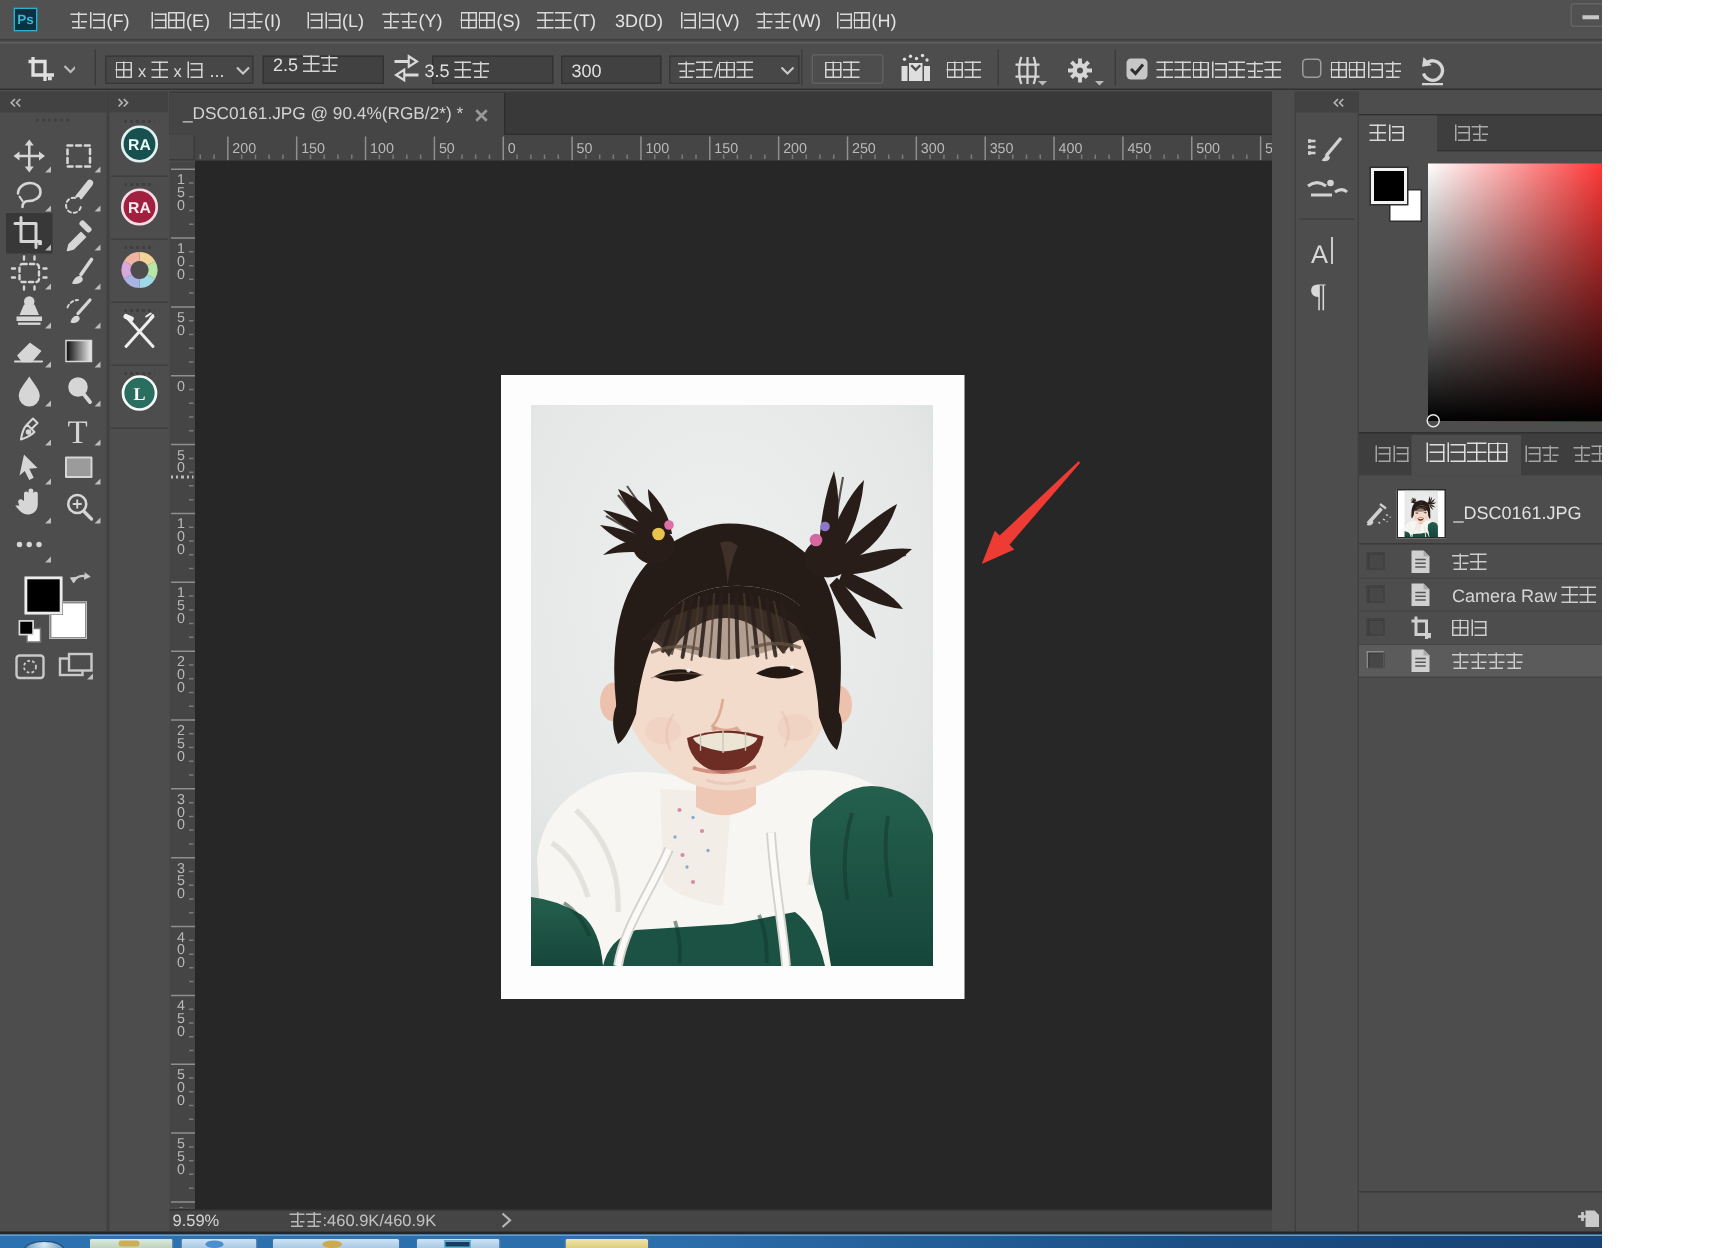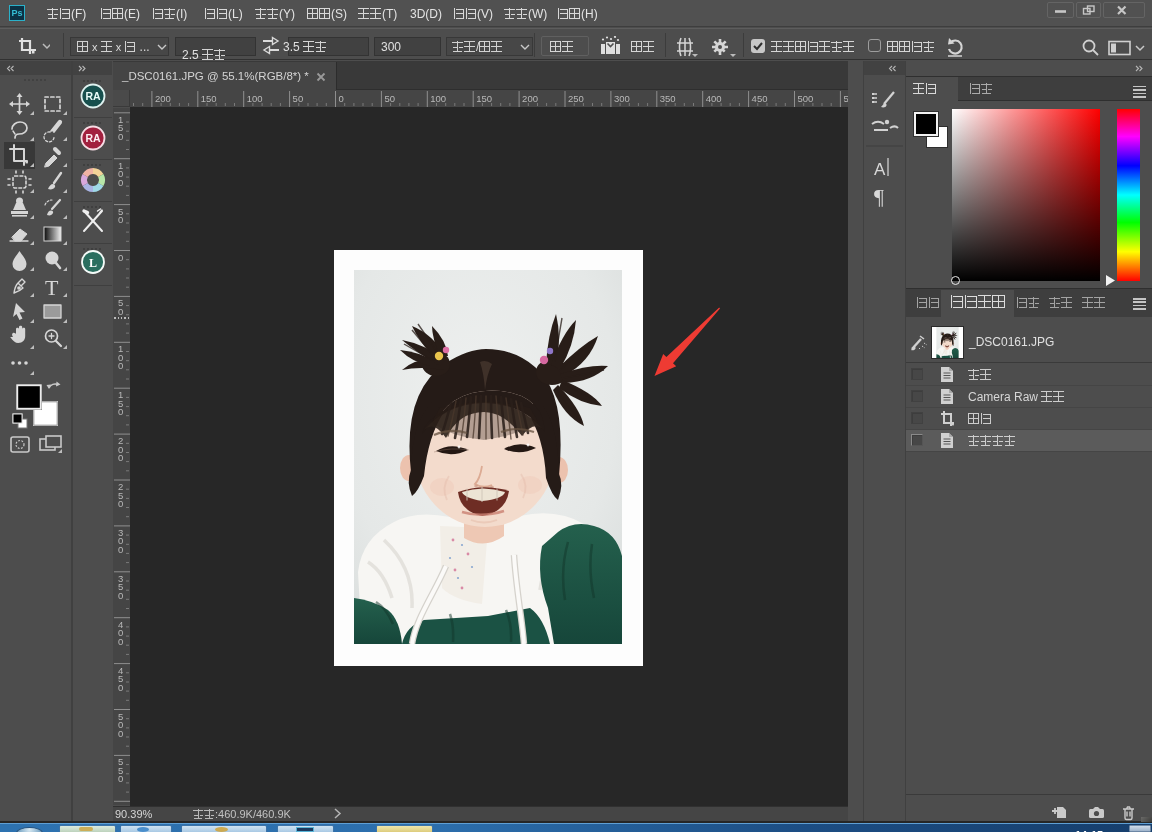"Ps" #root { width: 1152px -> 1068px }
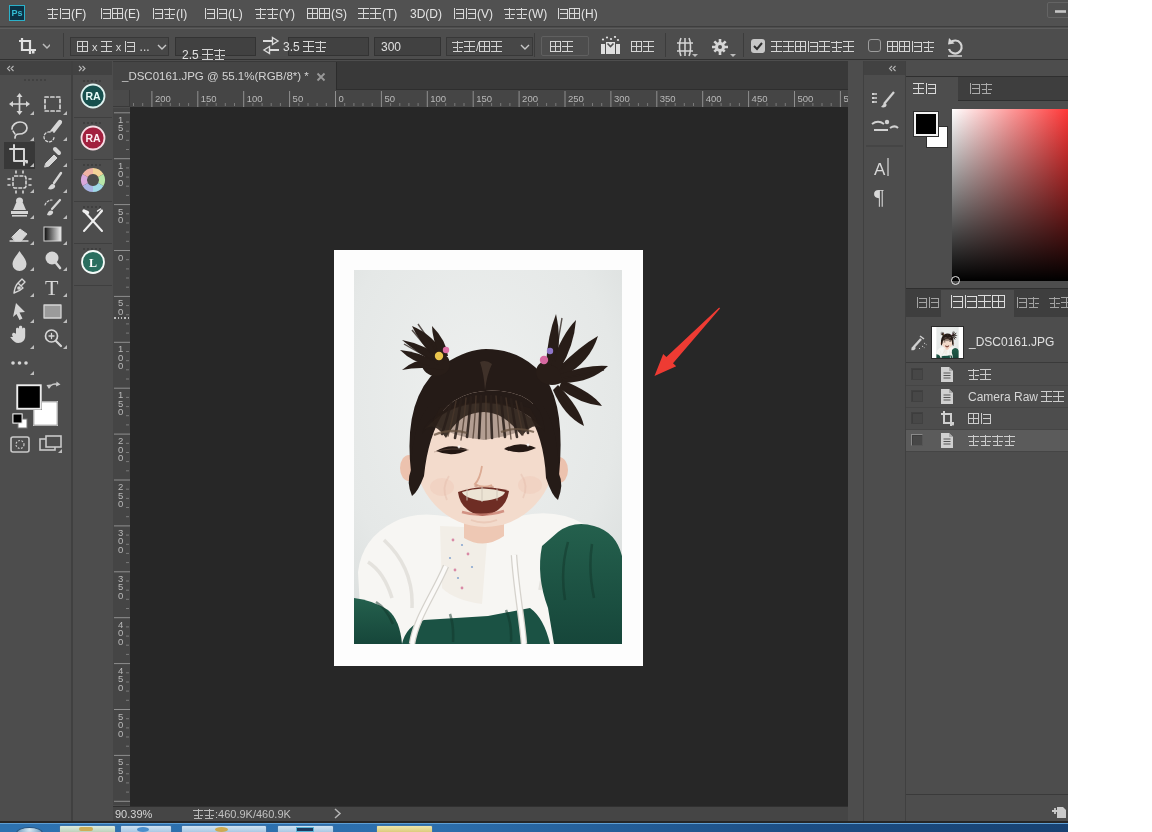"2.5" span.t { top: 48px -> 36px }
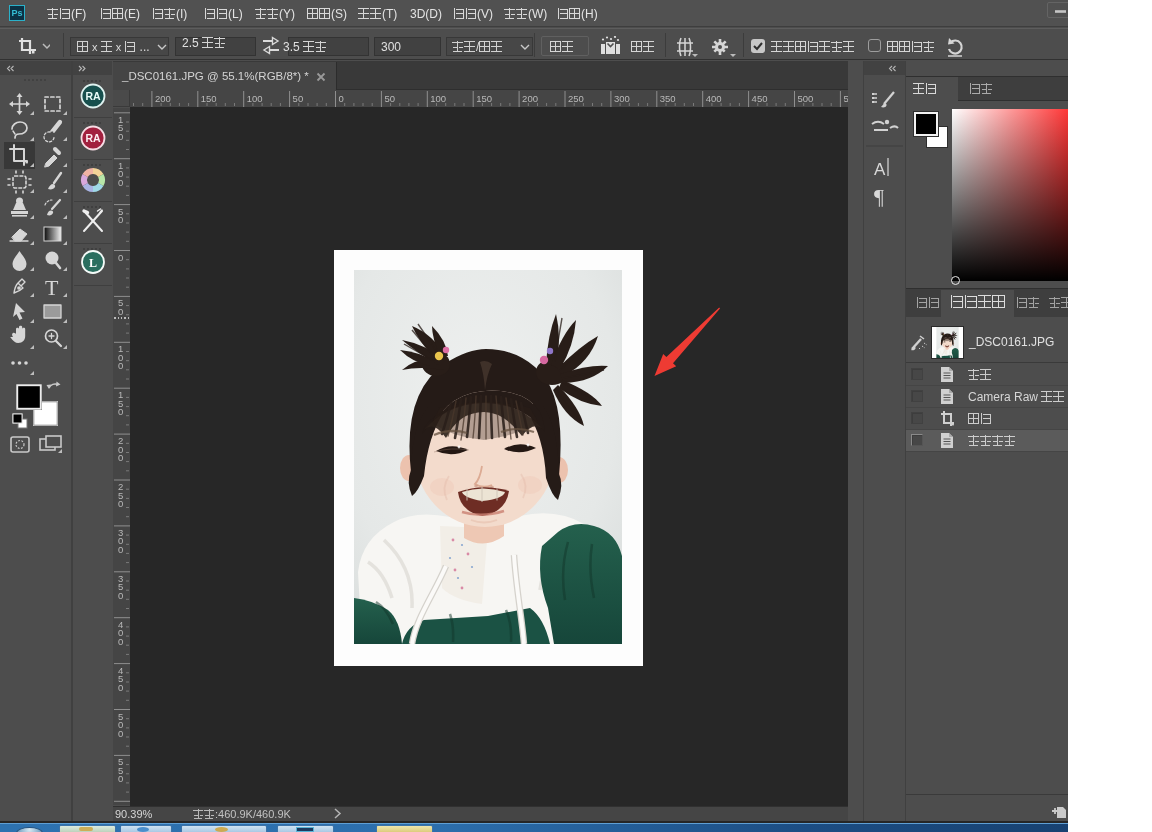"_DSC0161.JPG @ 55.1%(RGB/8*) *" span.t { text: 55.1%(RGB/8 -> 90.4%(RGB/2 }
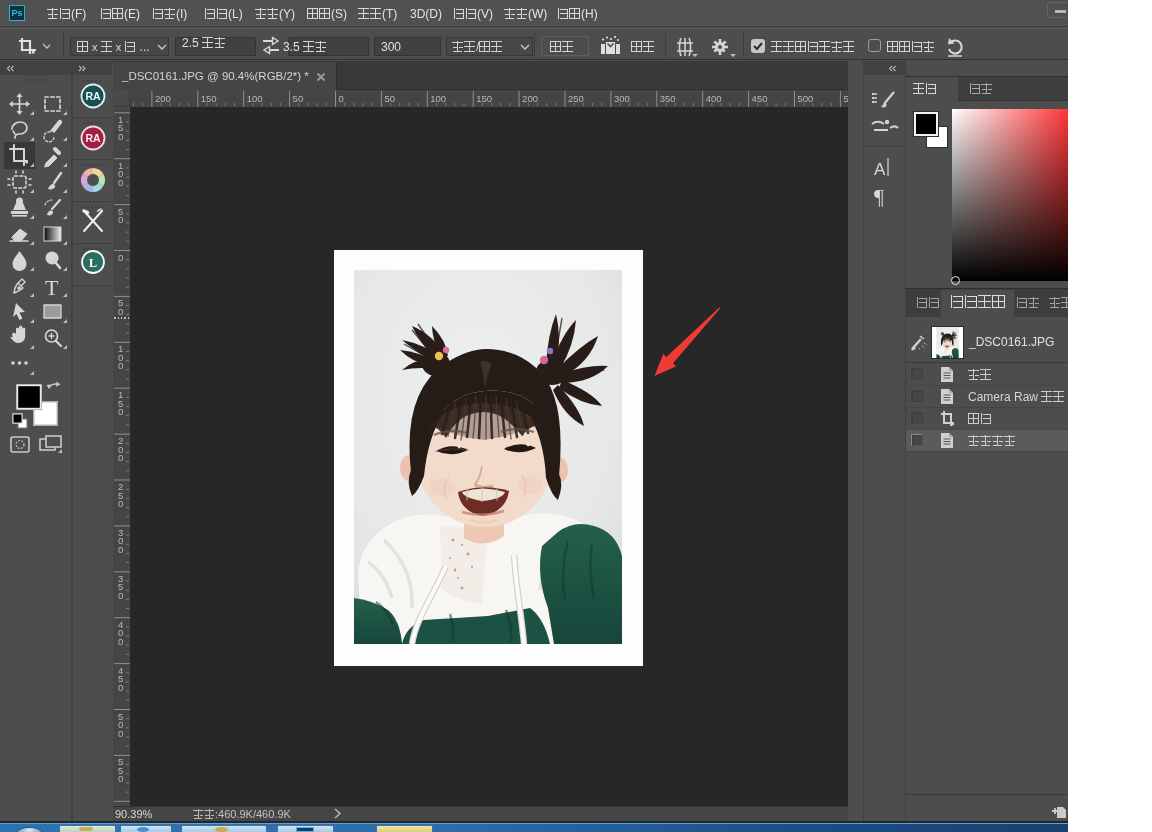"90.39%" span.t { text: 90.39% -> 9.59% }
